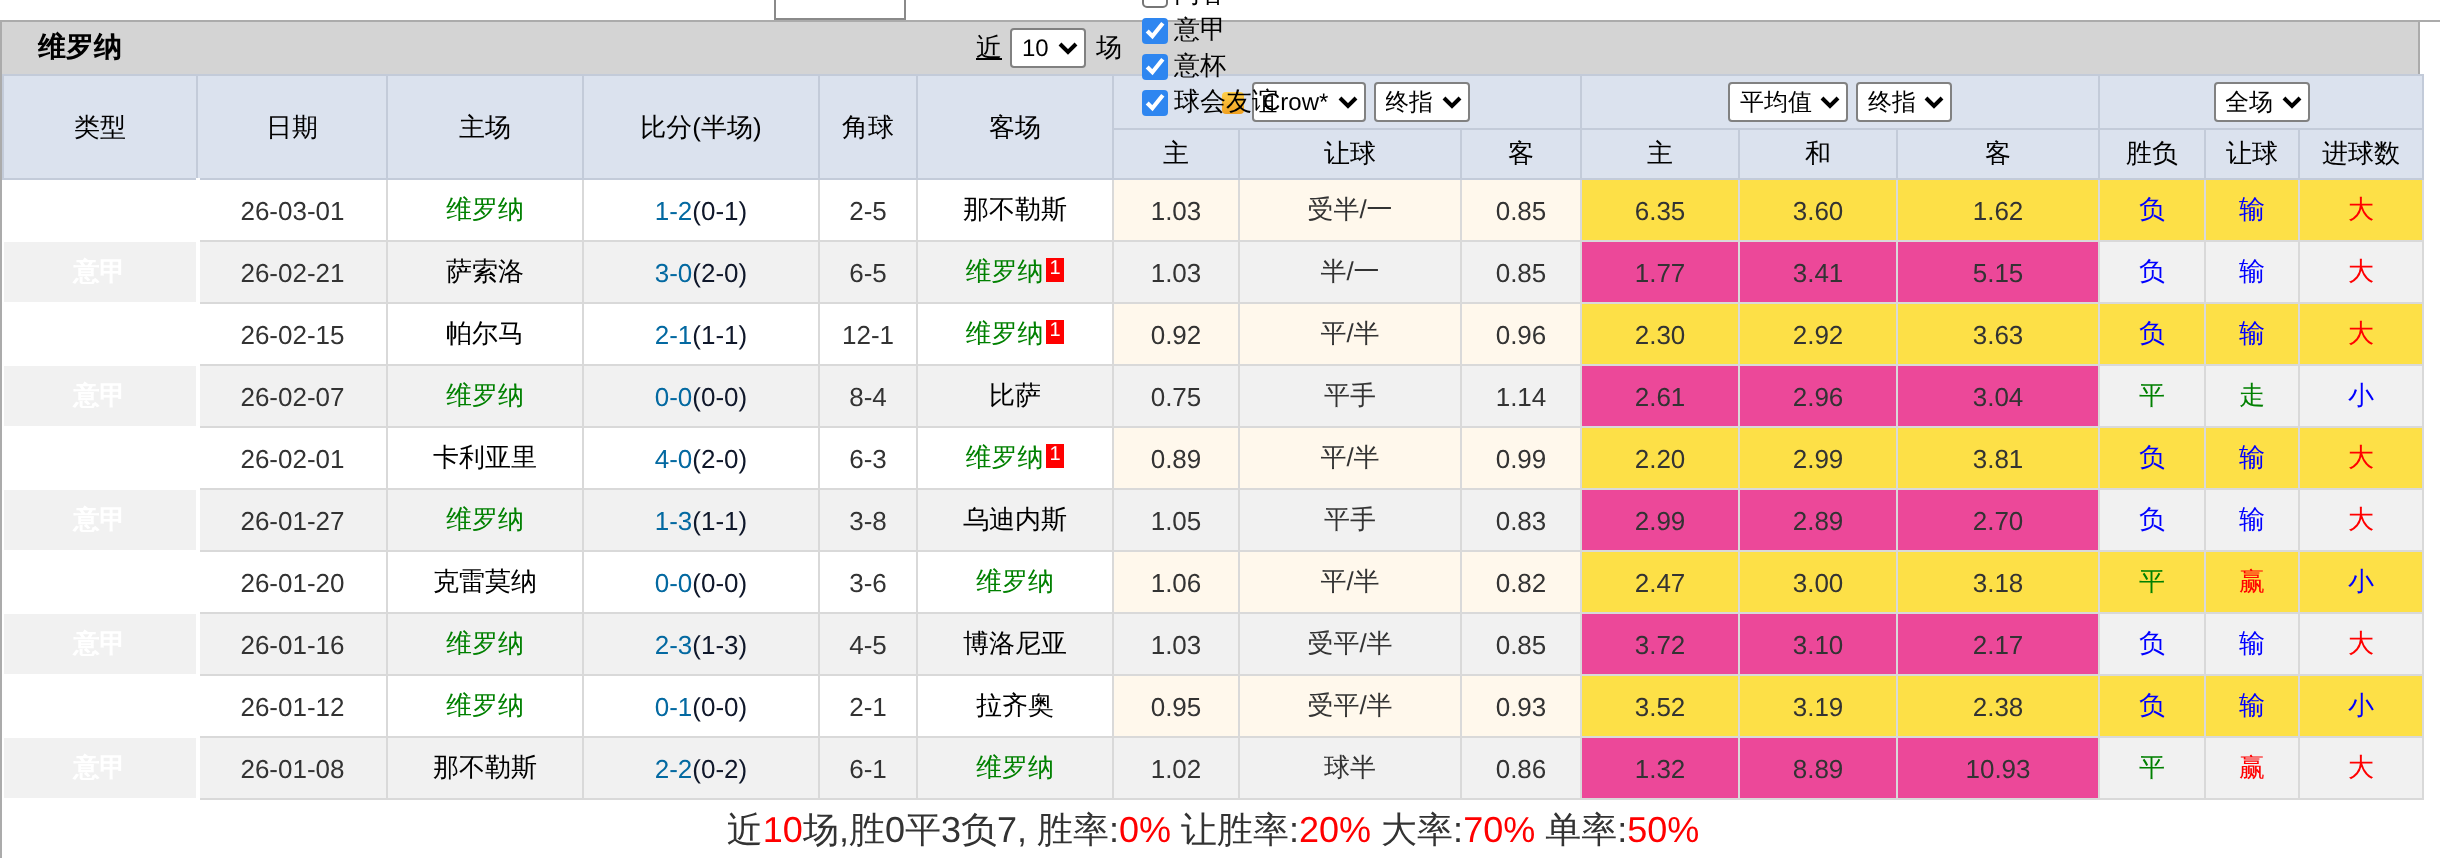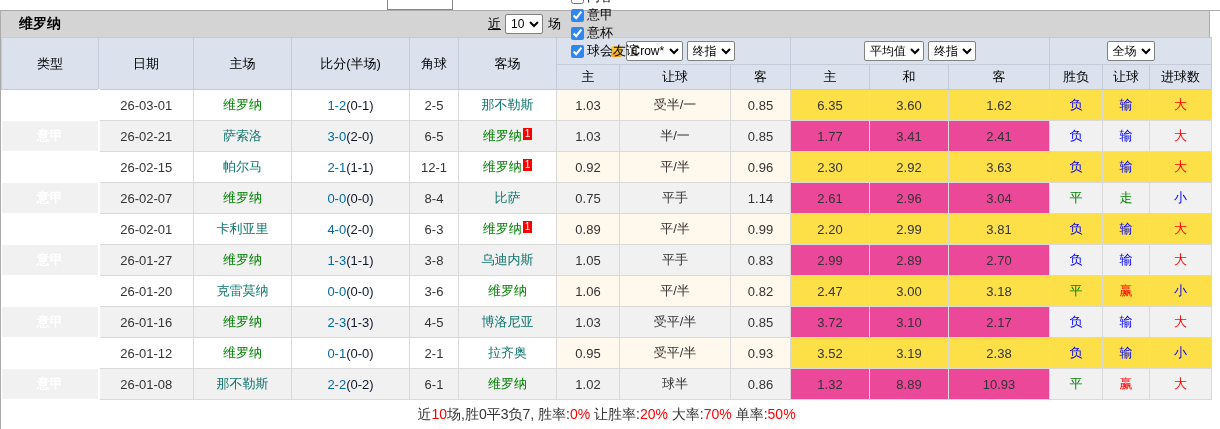"那不勒斯" .tname { color: #0f766e -> #000000 }
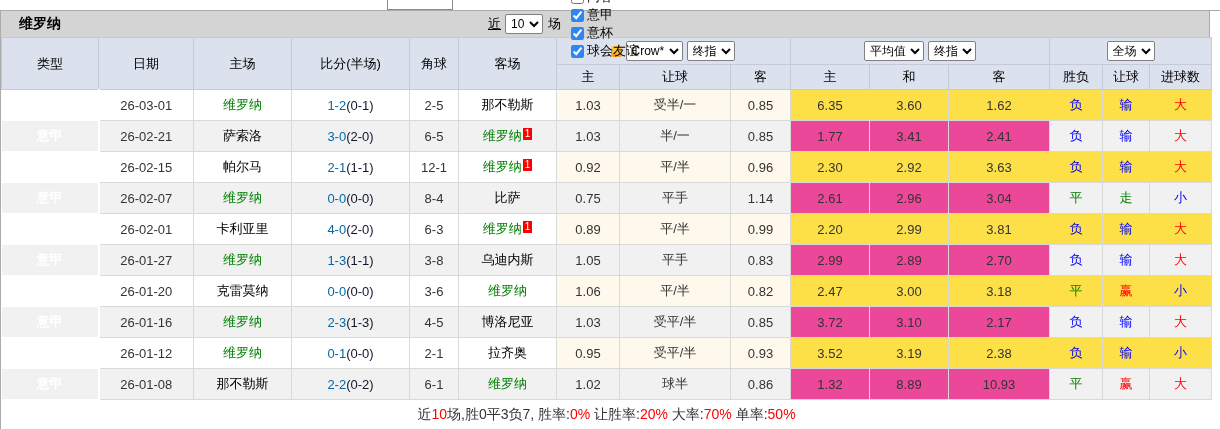"2.41" td.sec-eu { text: 2.41 -> 5.15 }
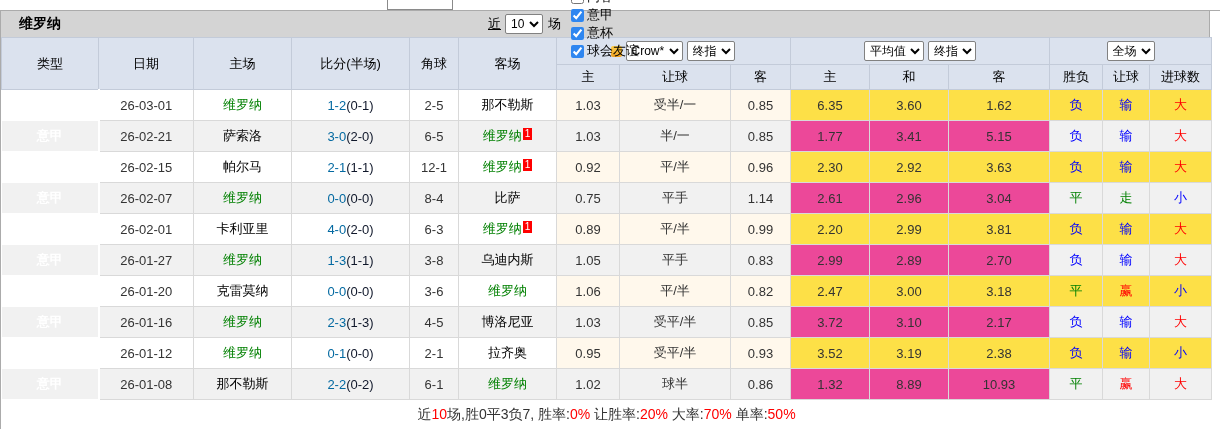"近10场,胜0平3负7, 胜率:0% 让胜率:20% 大率:70% 单率:50%" tfoot td { font-size: 14px -> 18px }
